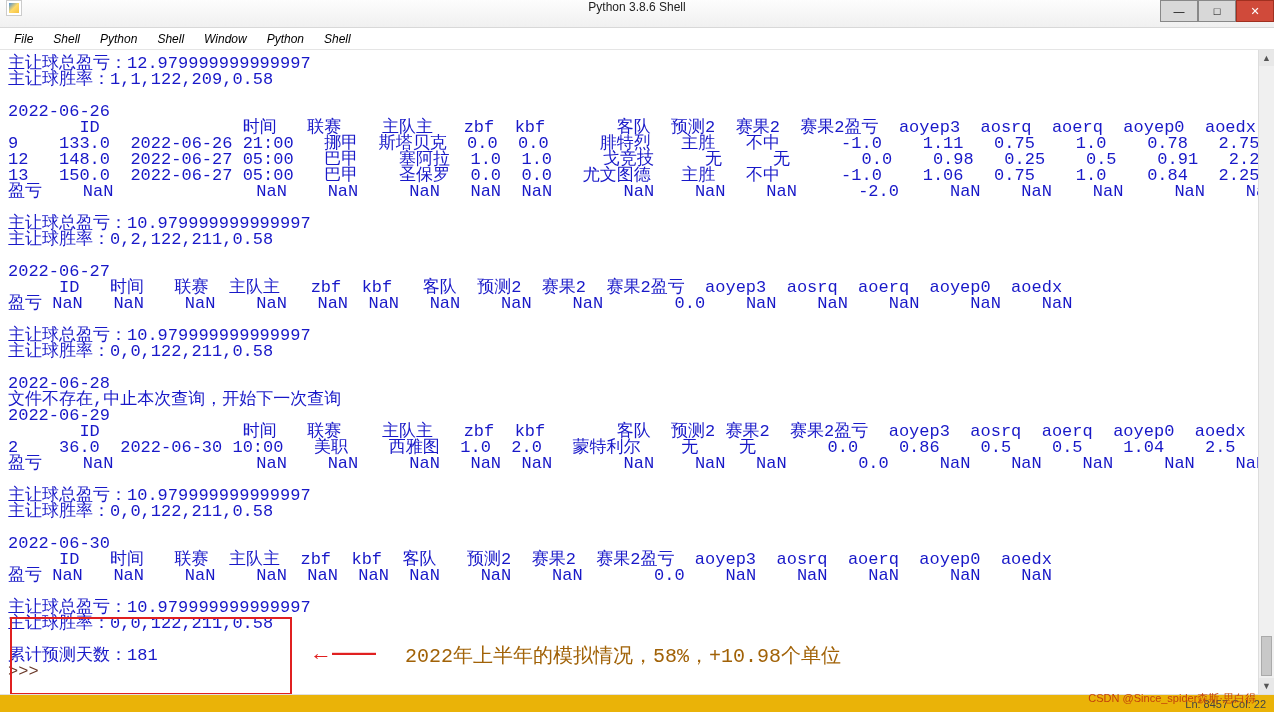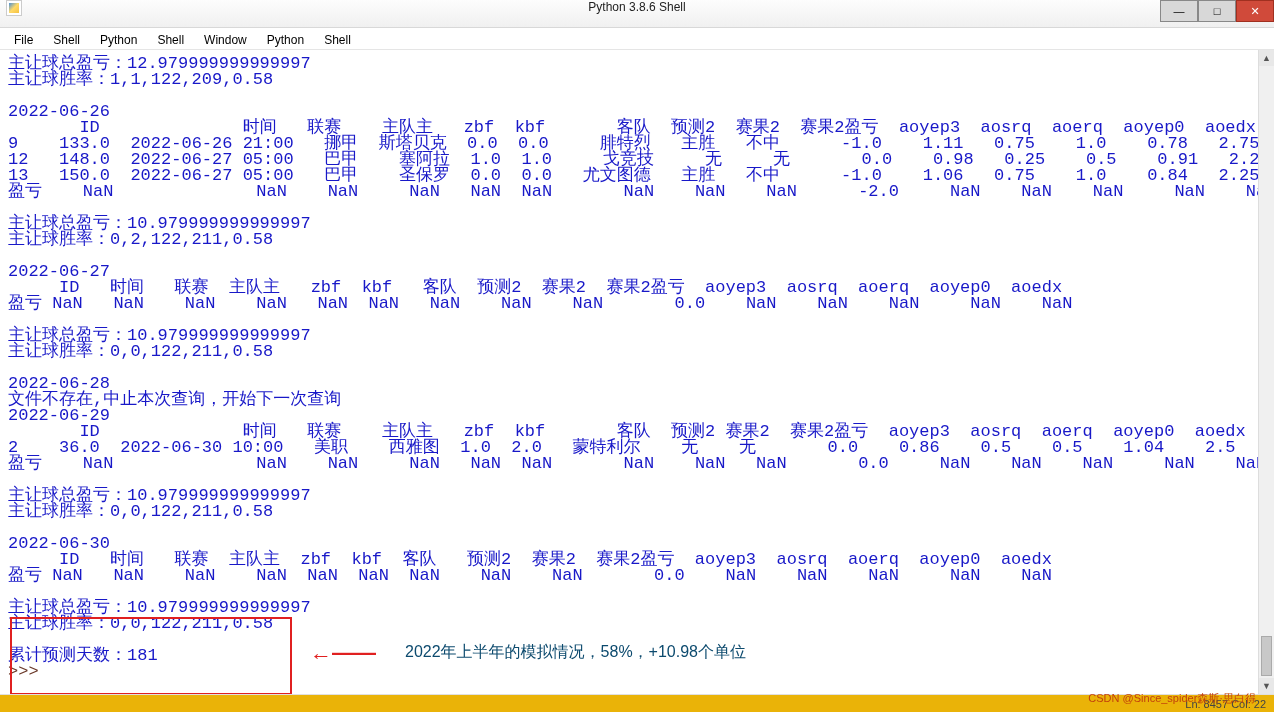"File" .menubar { align-items: flex-end -> center; font-style: none -> italic }
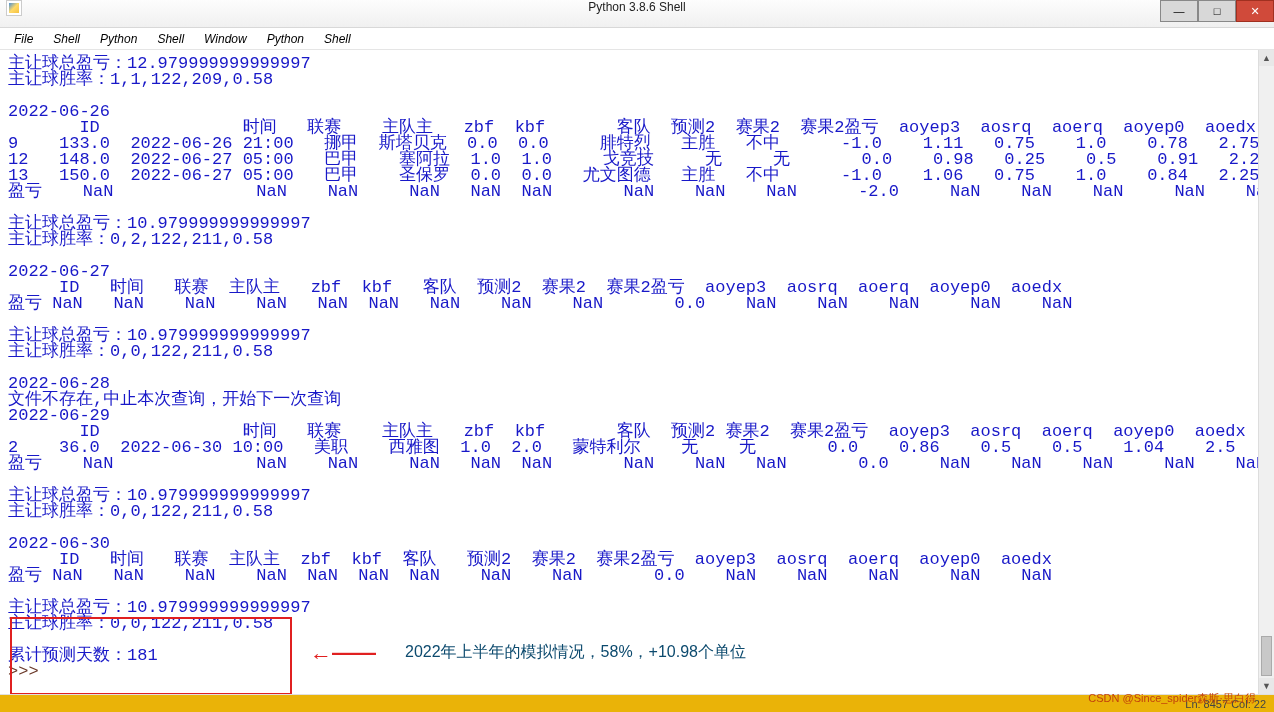"2022年上半年的模拟情况，58%，+10.98个单位" .red-text { color: #0c4a6e -> #a16207; font-family: Liberation Sans, sans-serif -> Liberation Mono, monospace; font-size: 16px -> 20px }
